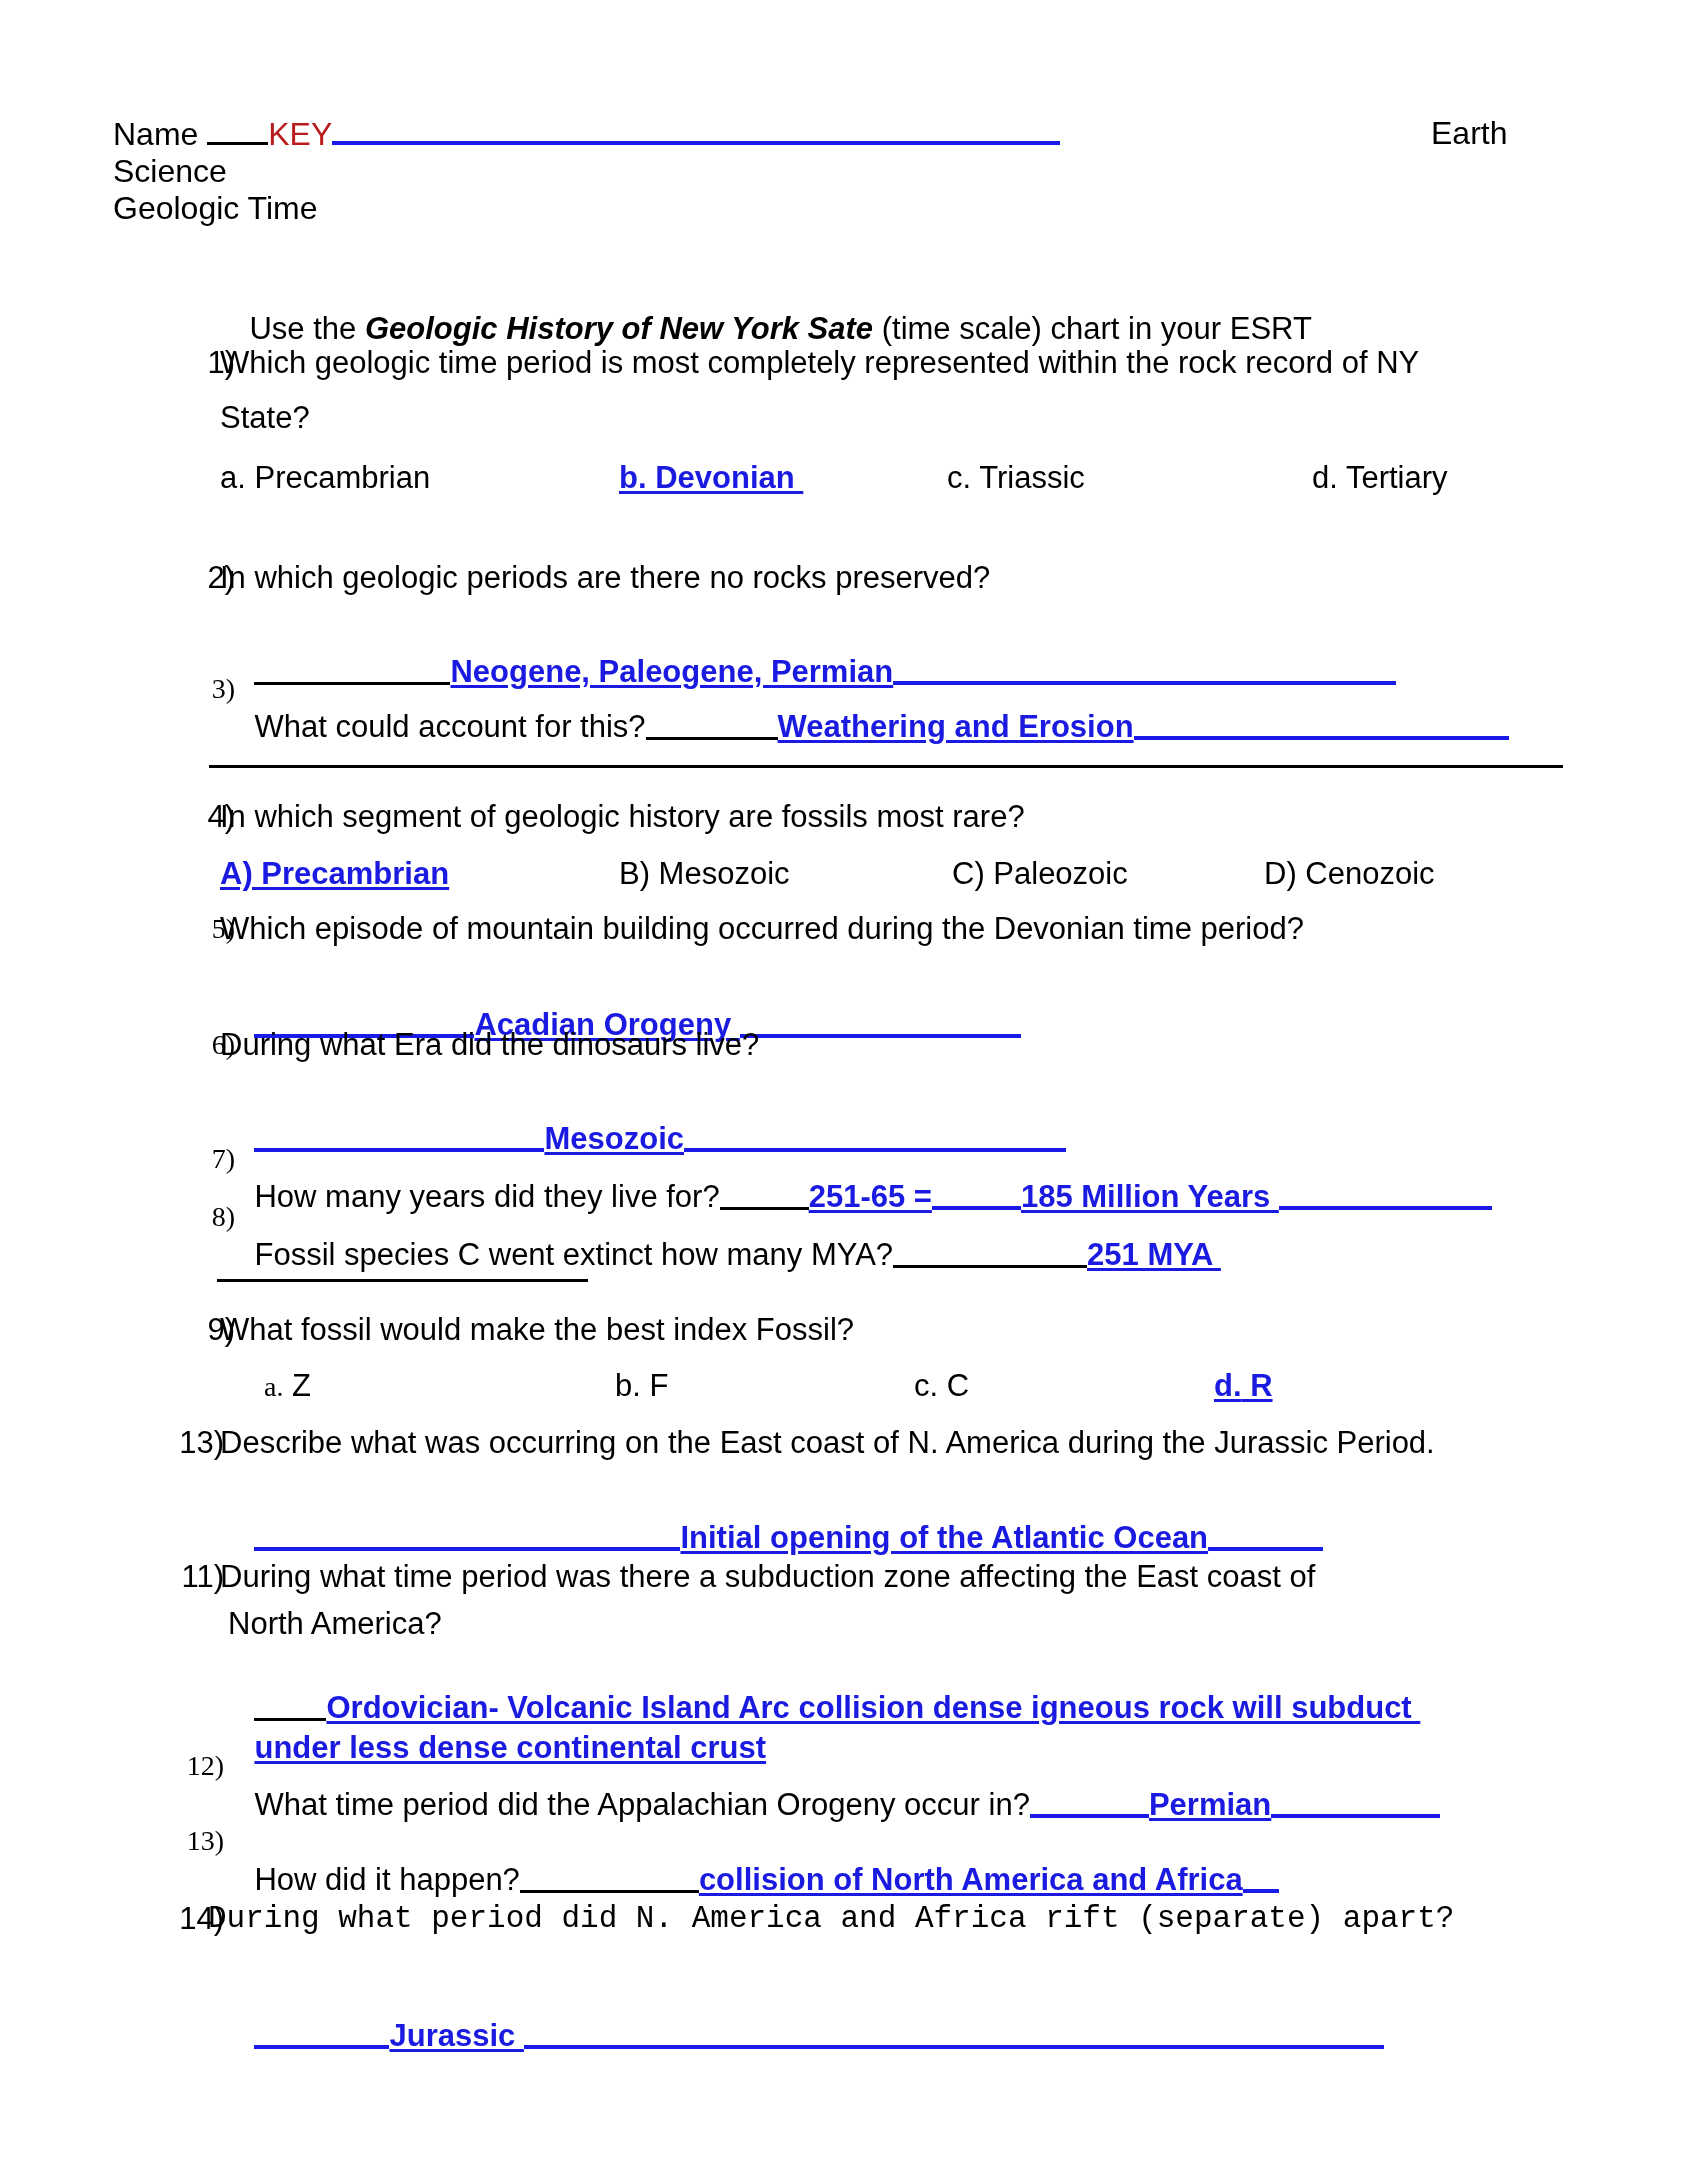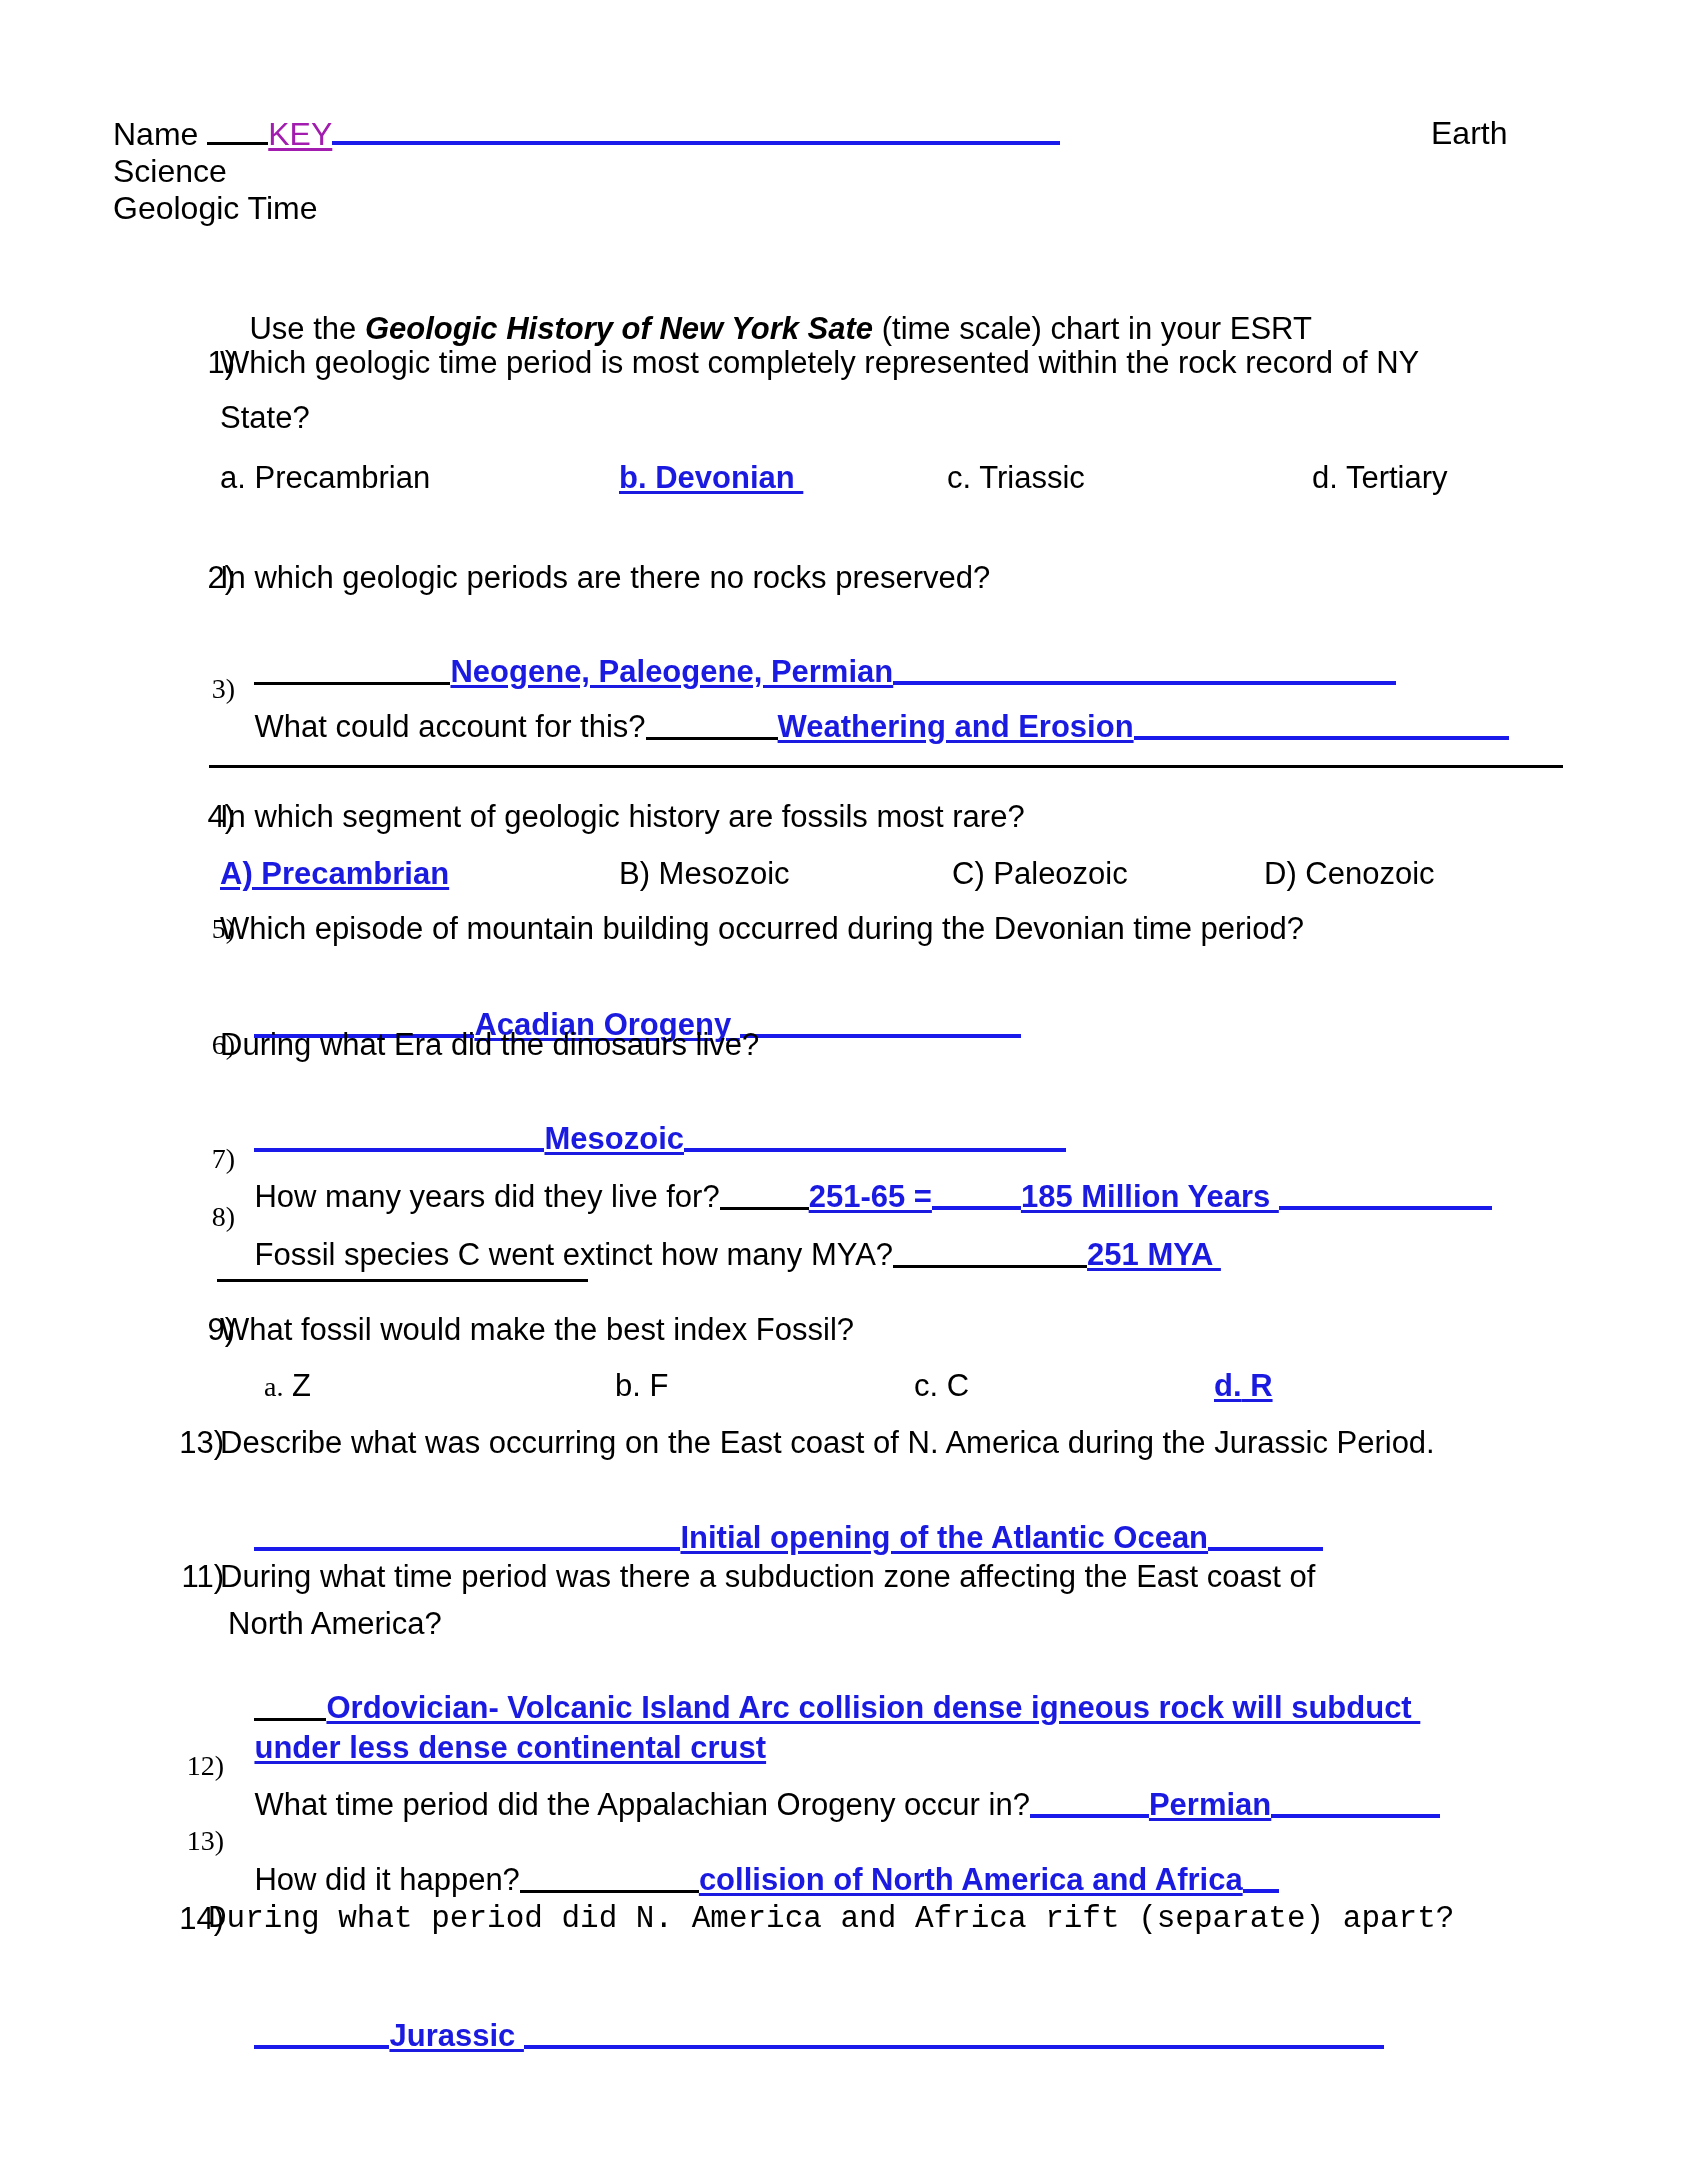"KEY" .hdr-key { color: #a21caf -> #b91c1c; text-decoration: underline -> none }
